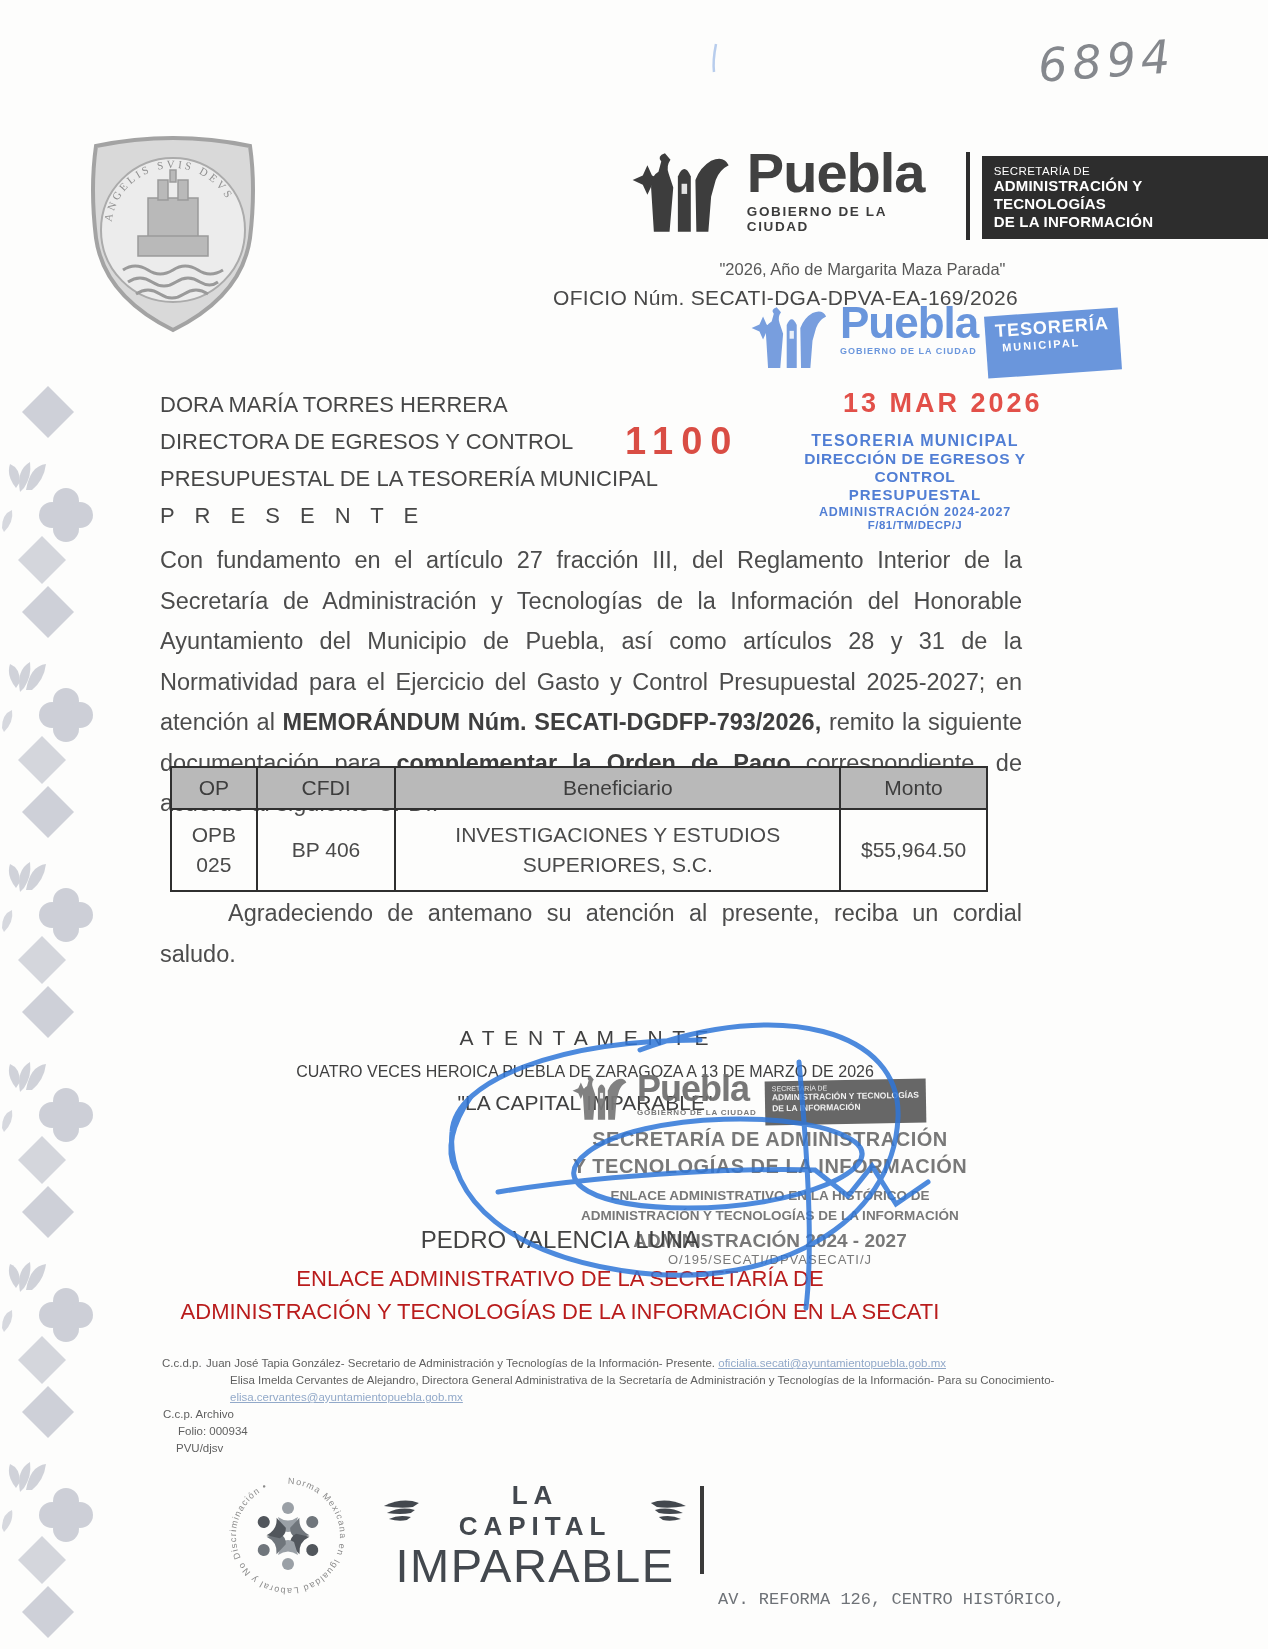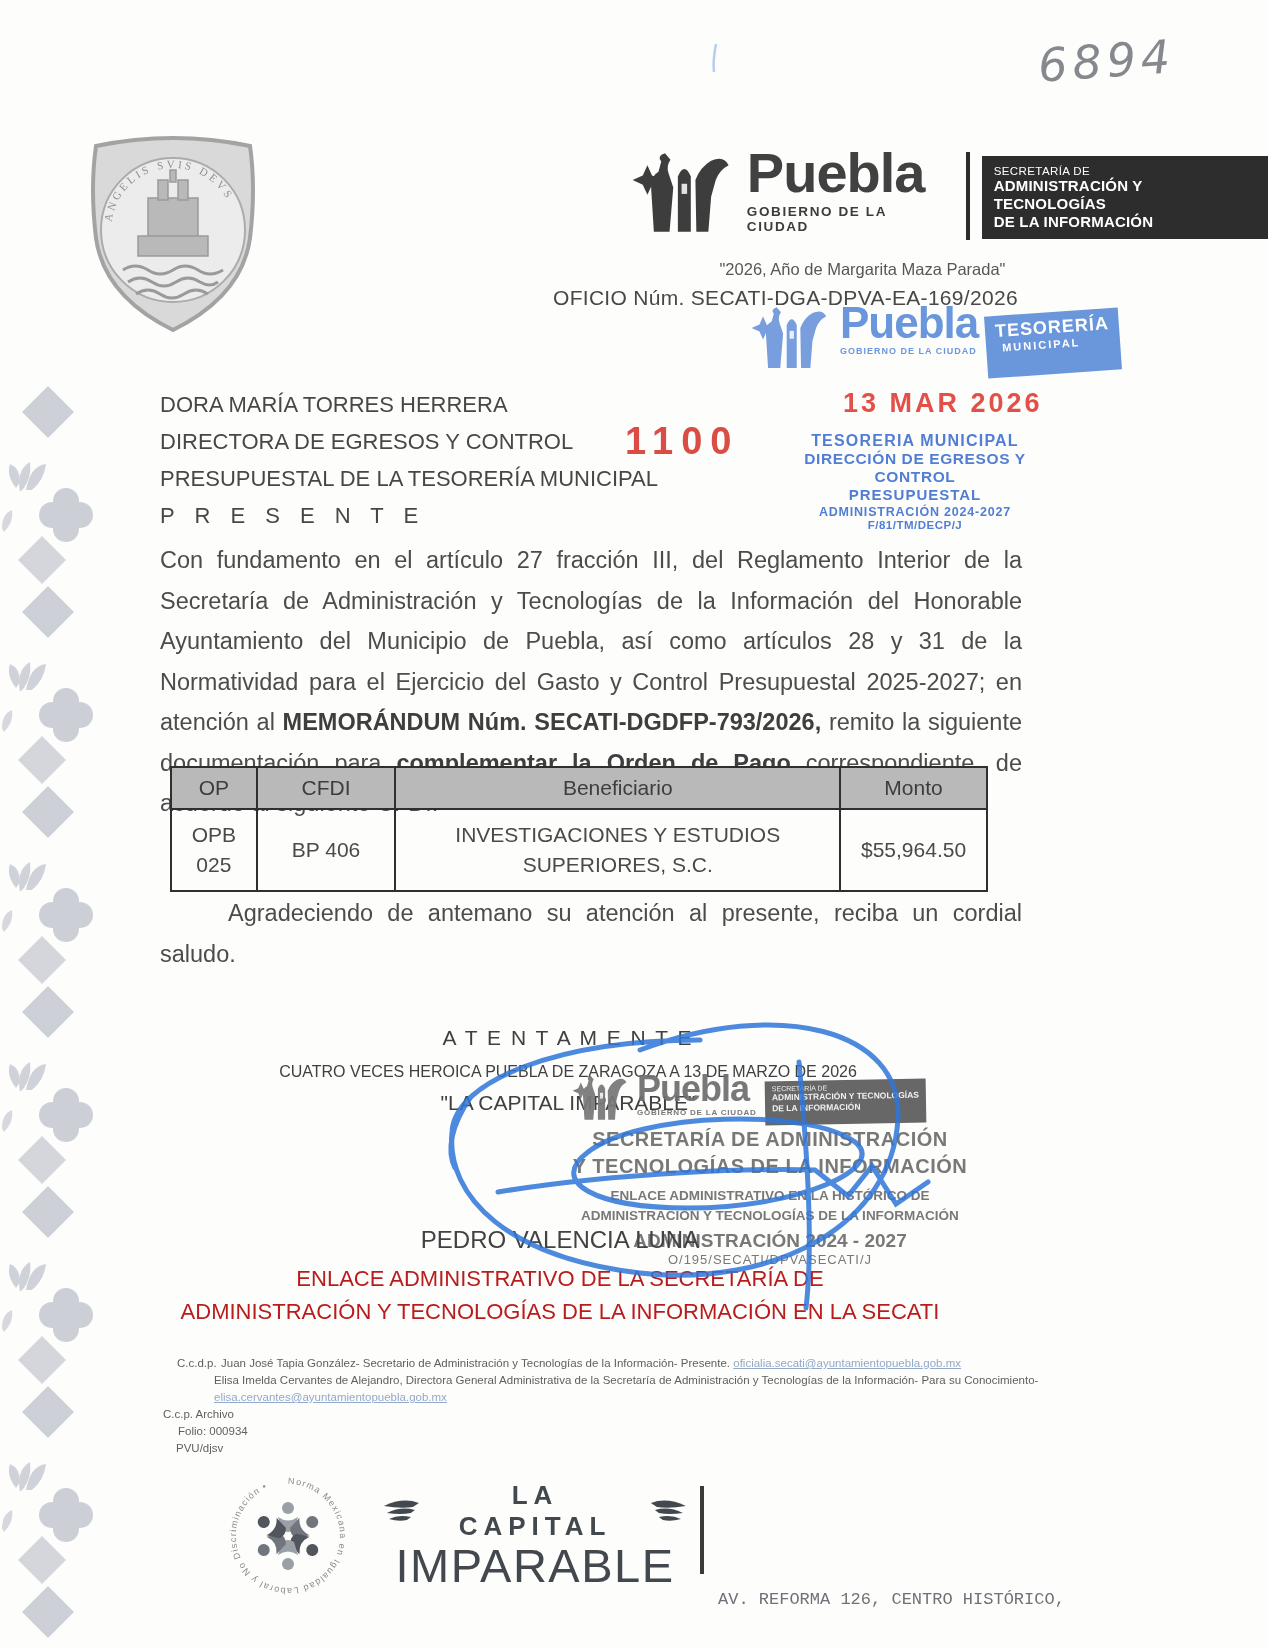"A T E N T" div.abs { left: 138px -> 155px }
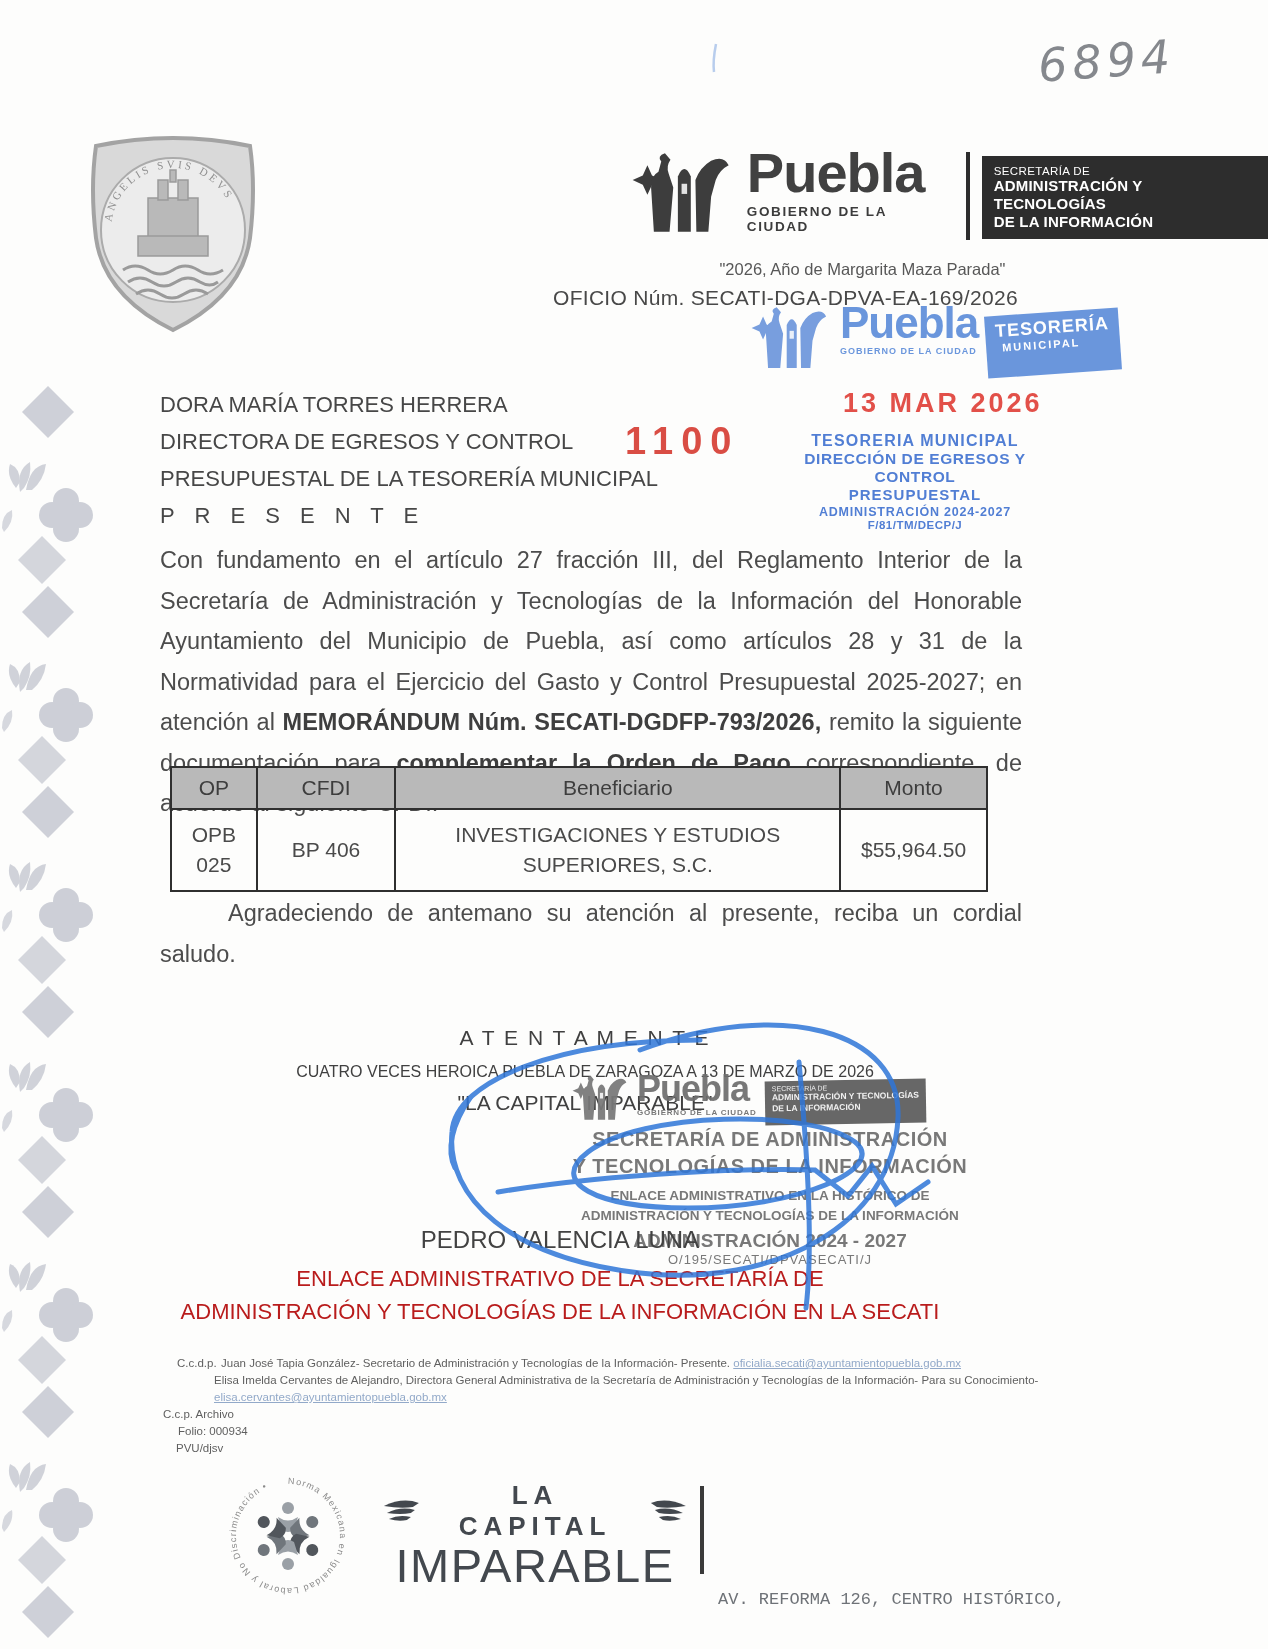"C.c.d.p. Juan José Tapia González-" div.abs { left: 177px -> 162px }
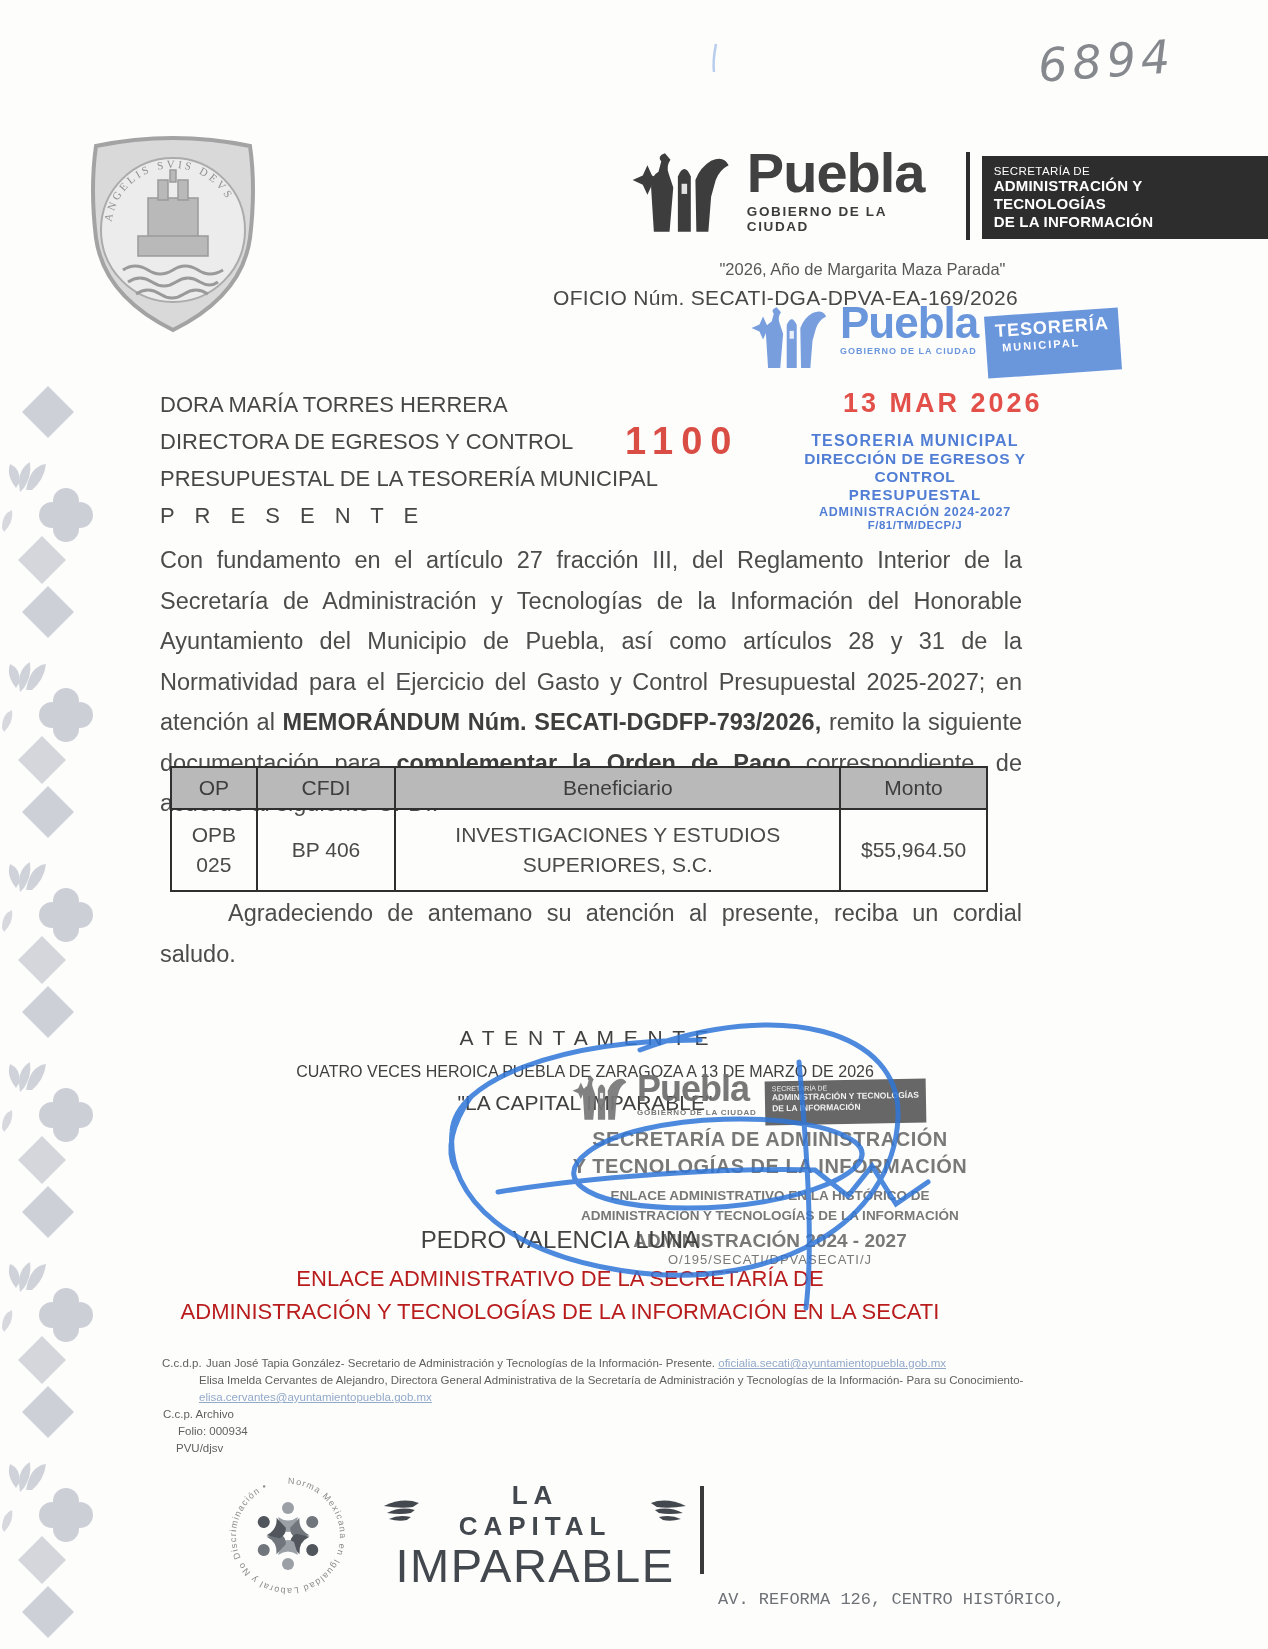"Elisa Imelda Cervantes de Alejandro," .fnotes .ind { margin-left: 37px -> 68px }
